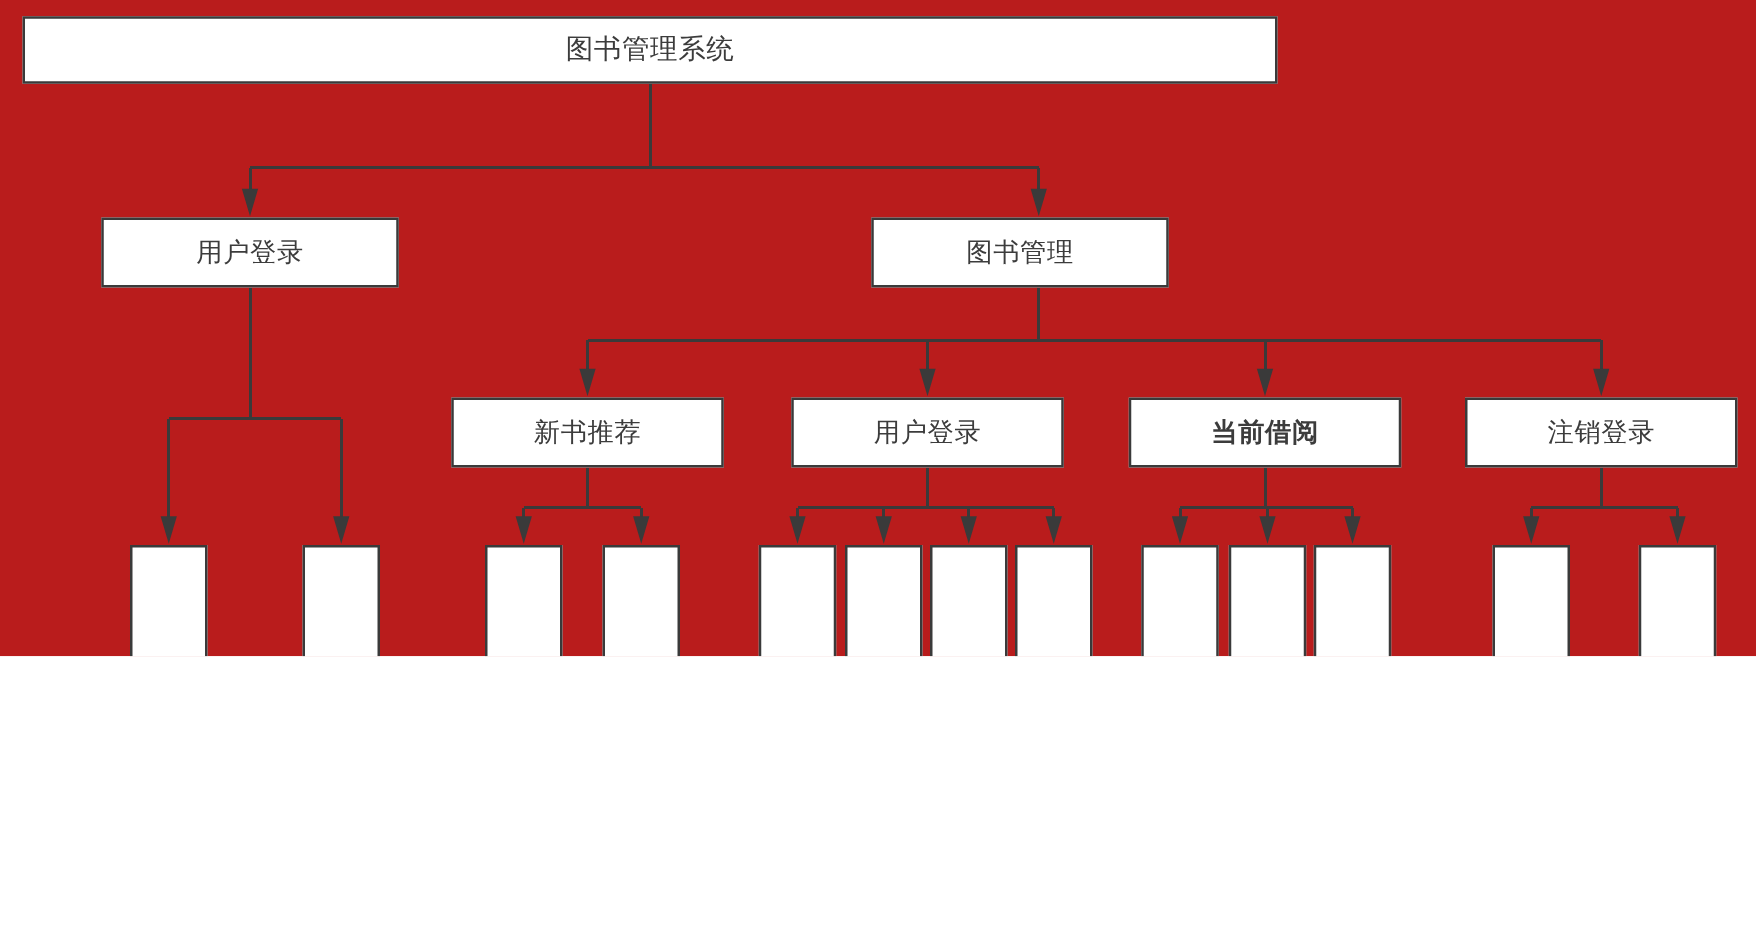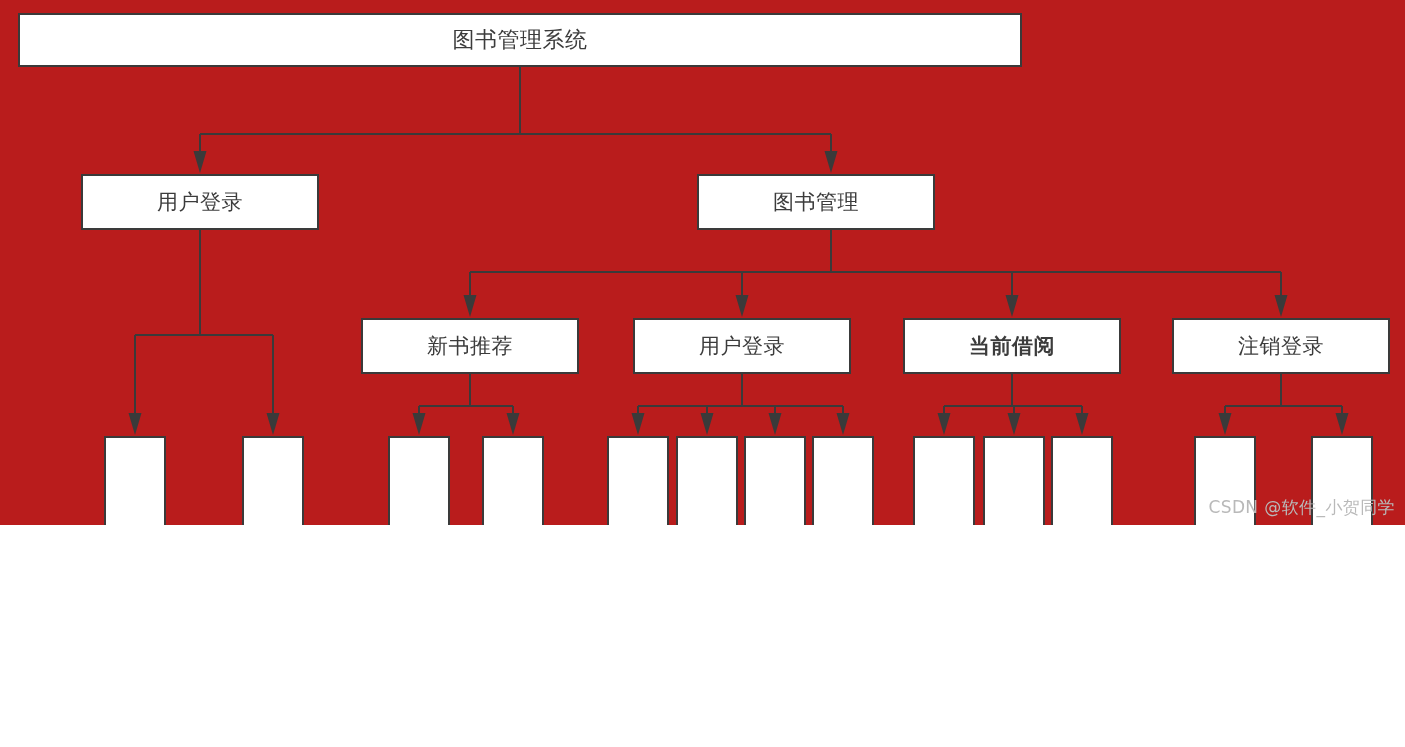"CSDN @软件_小贺同学" div { html: <div>CSDN @软件_小贺同学</div> -> none }
